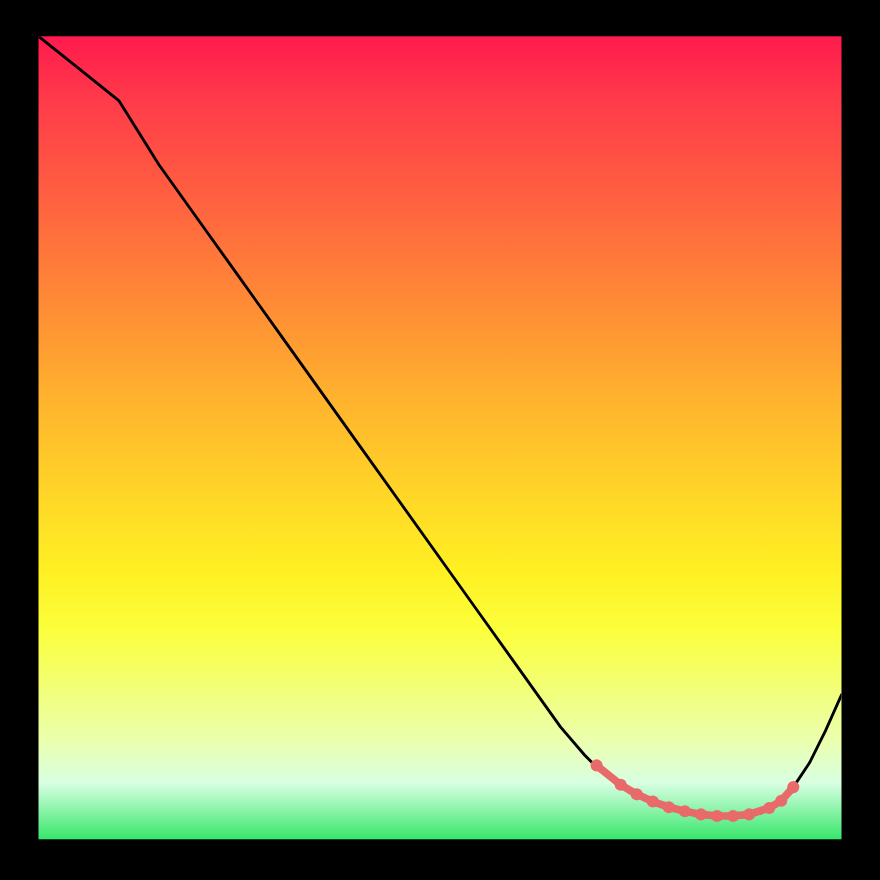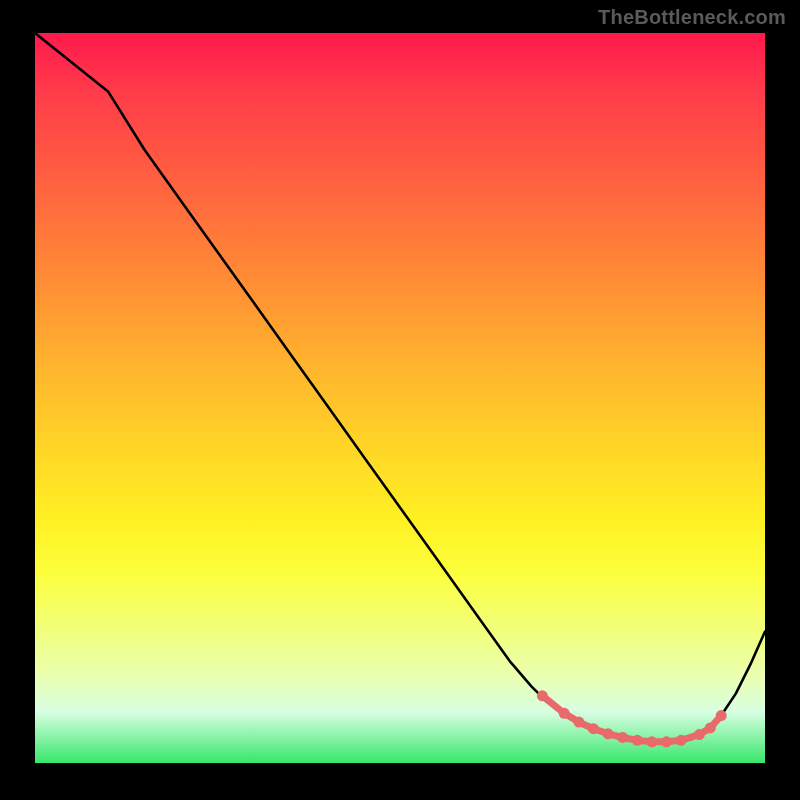"TheBottleneck.com" div.watermark { html: <div>TheBottleneck.com</div> -> none }
